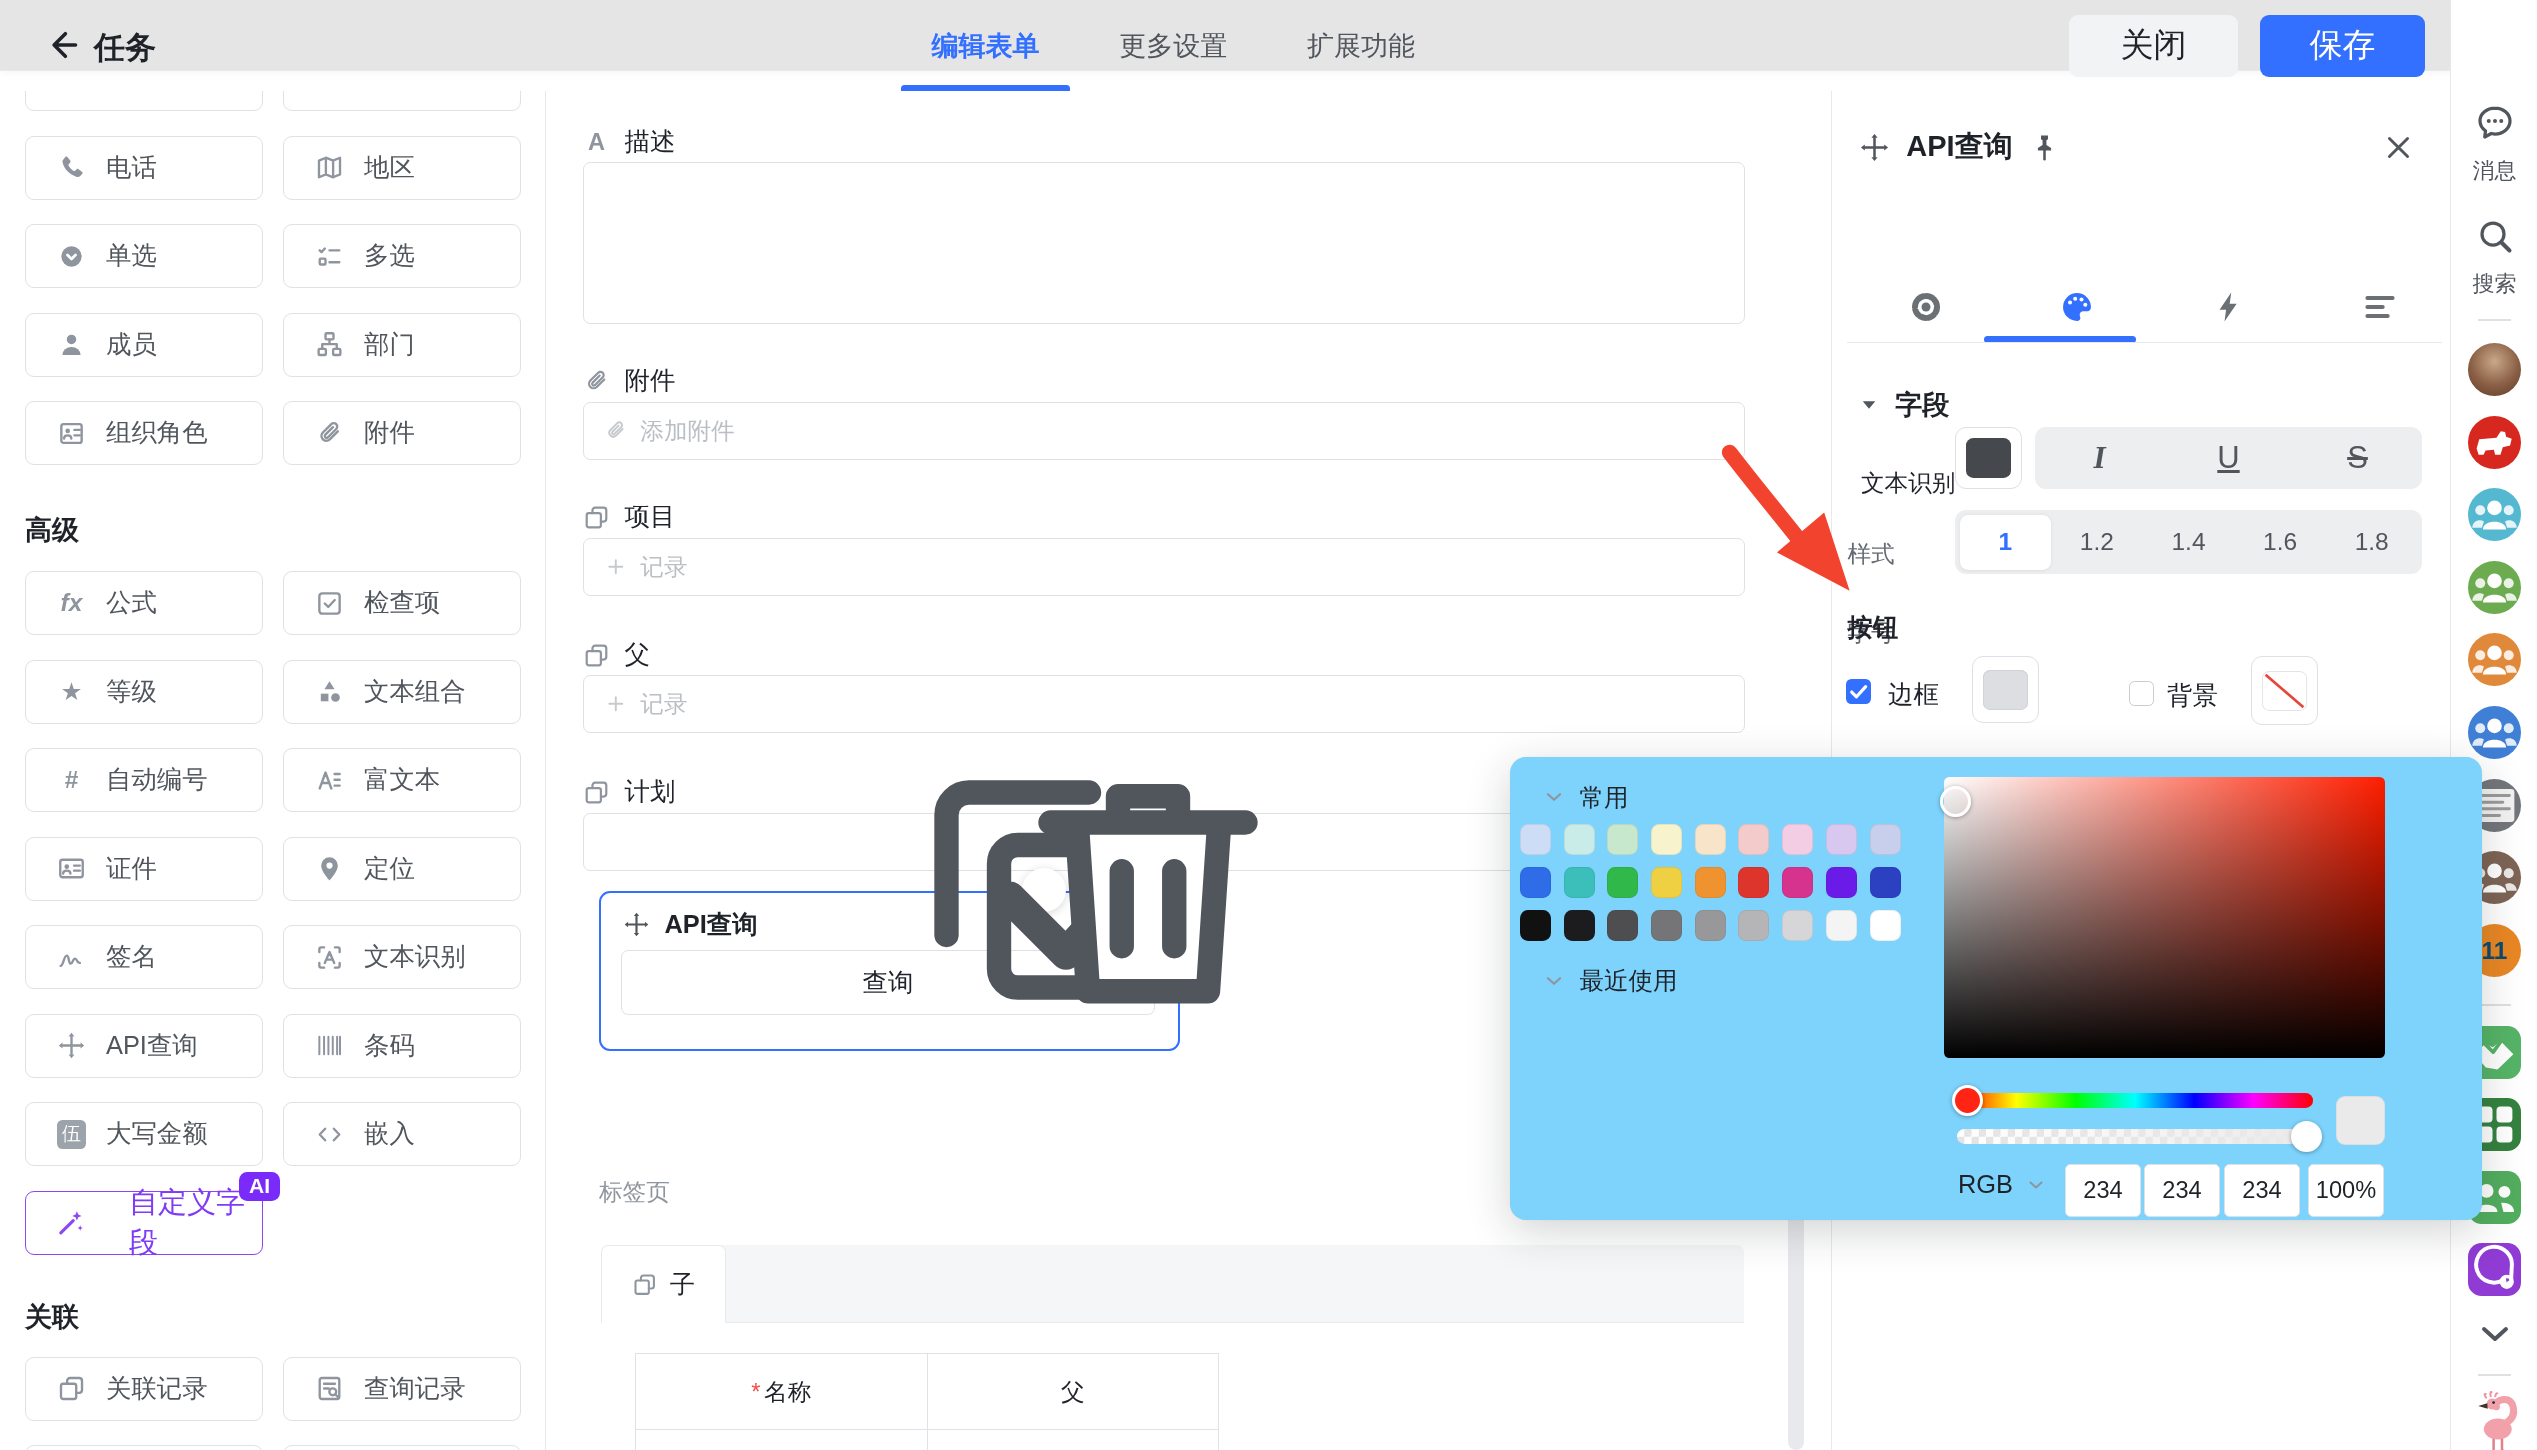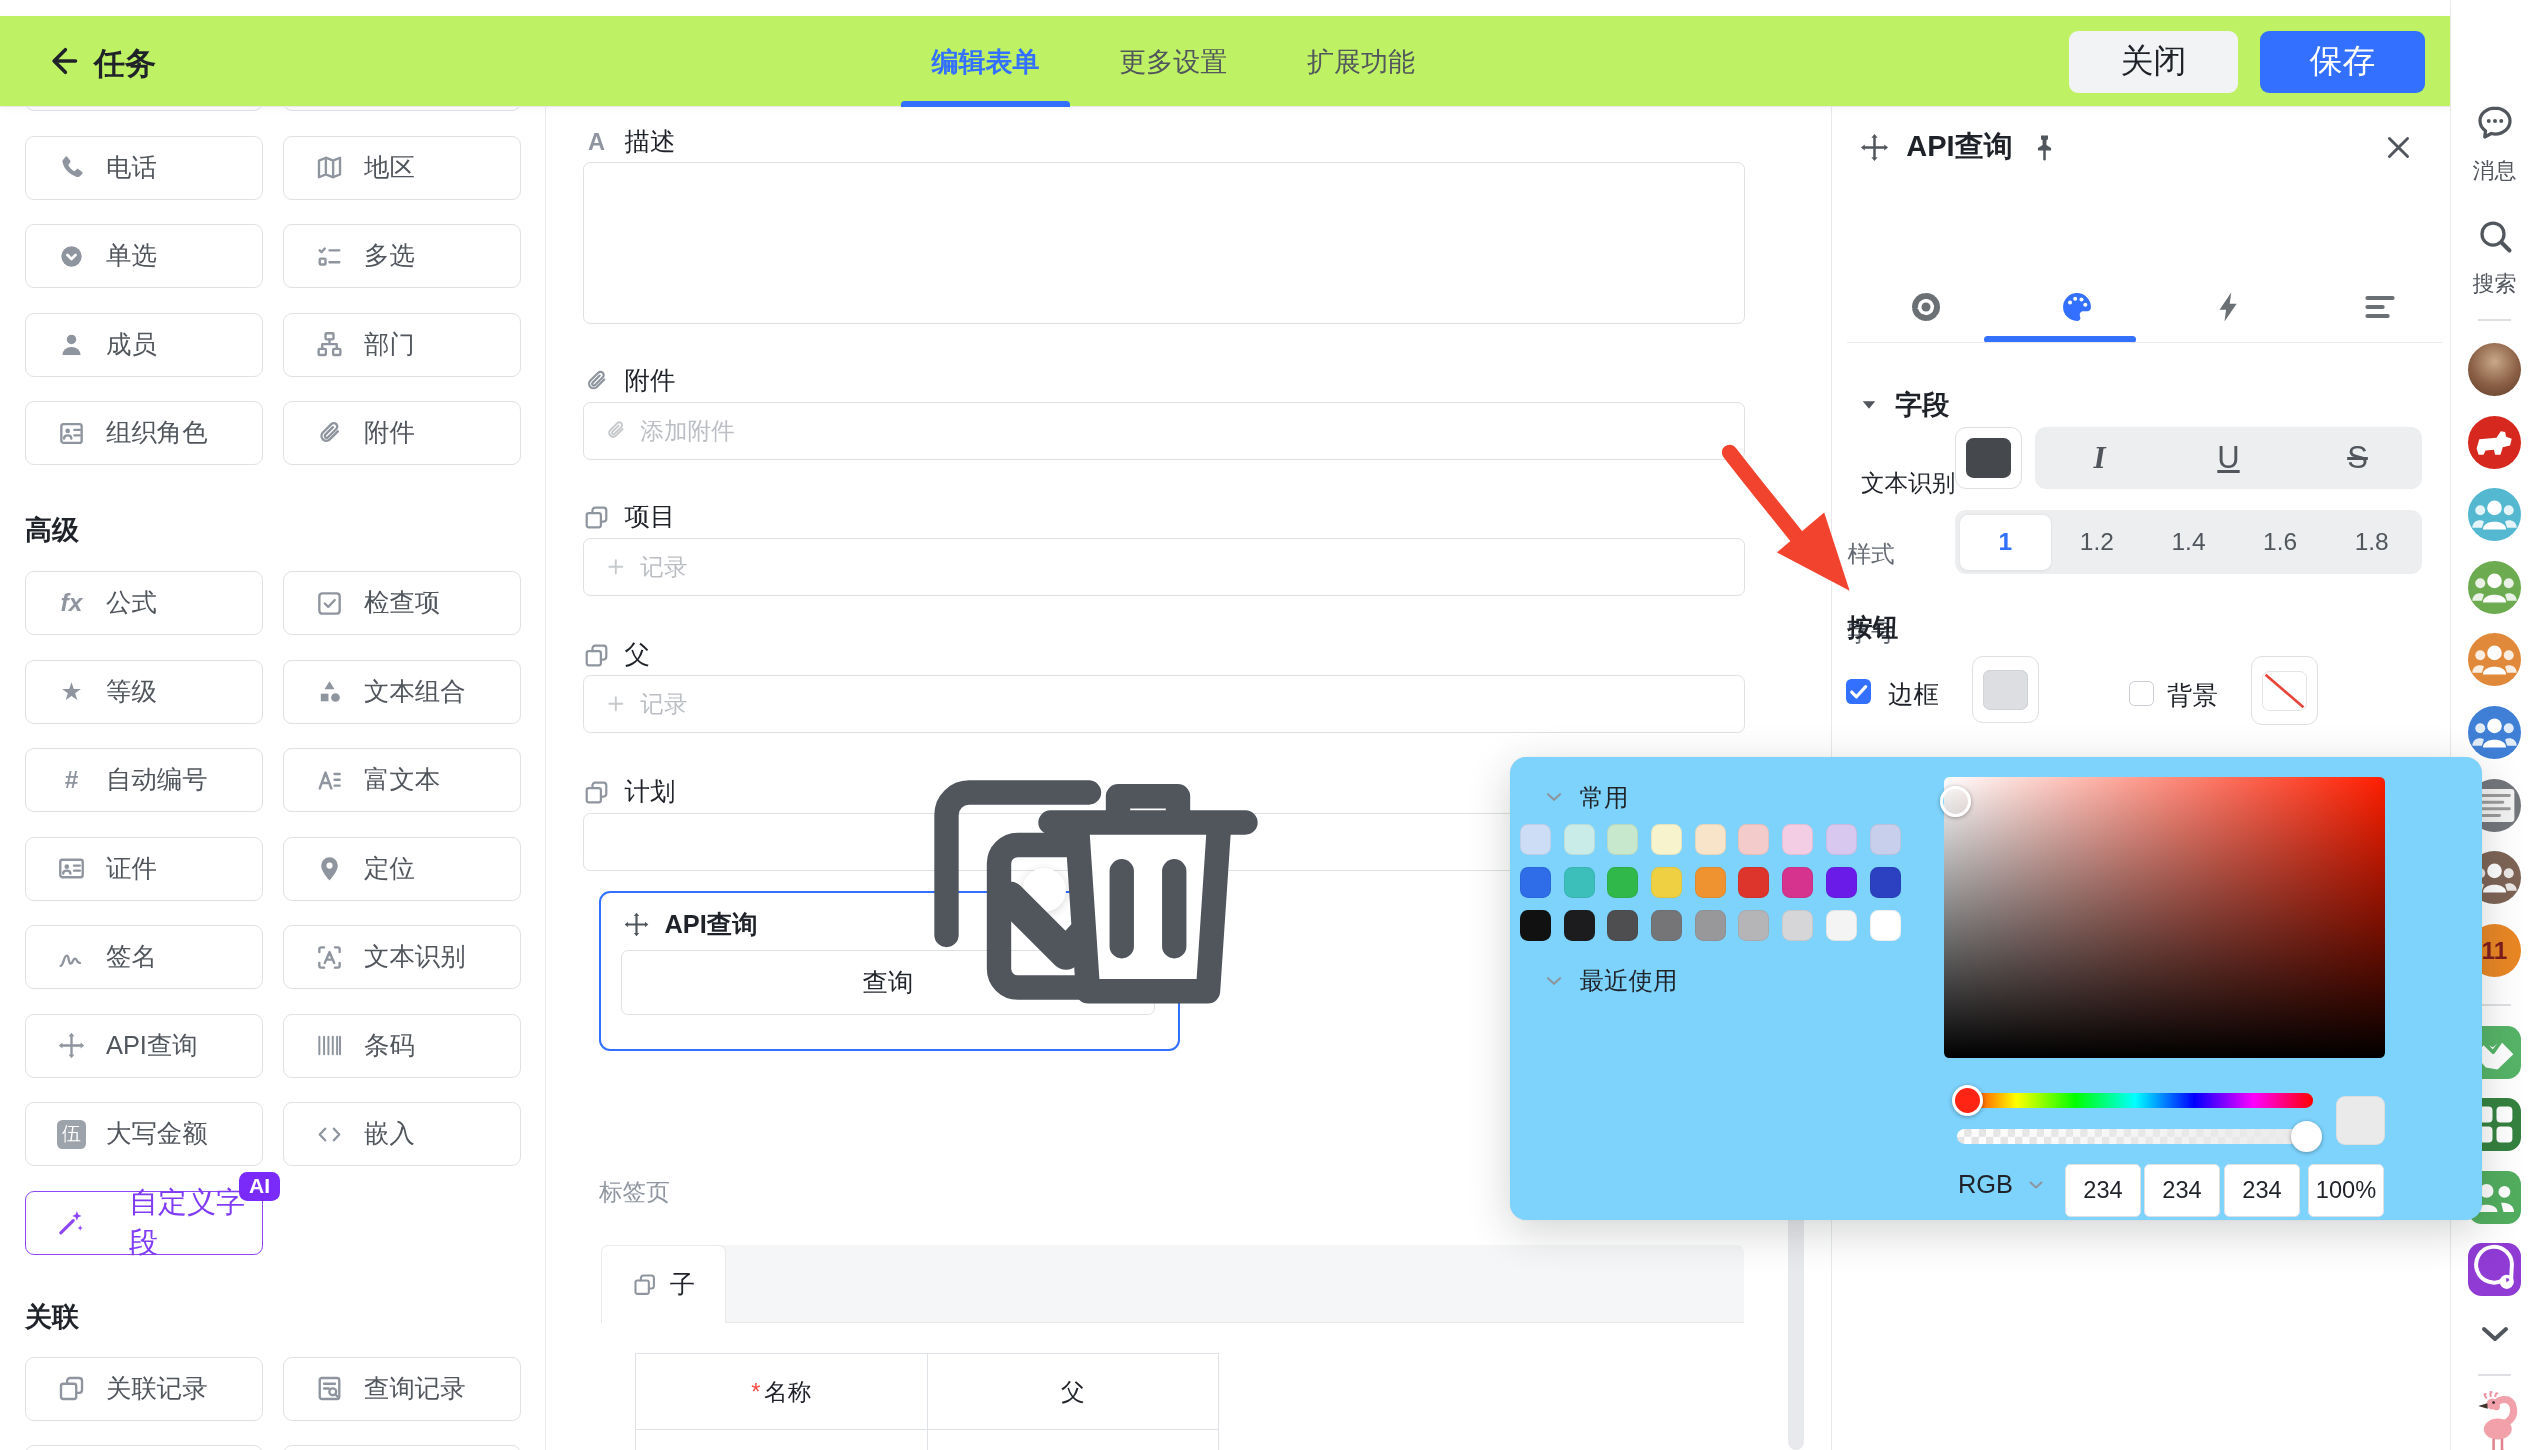"任务" #header { background: #bef264 -> #e5e5e5; height: 91px -> 71px; top: 16px -> 0 }
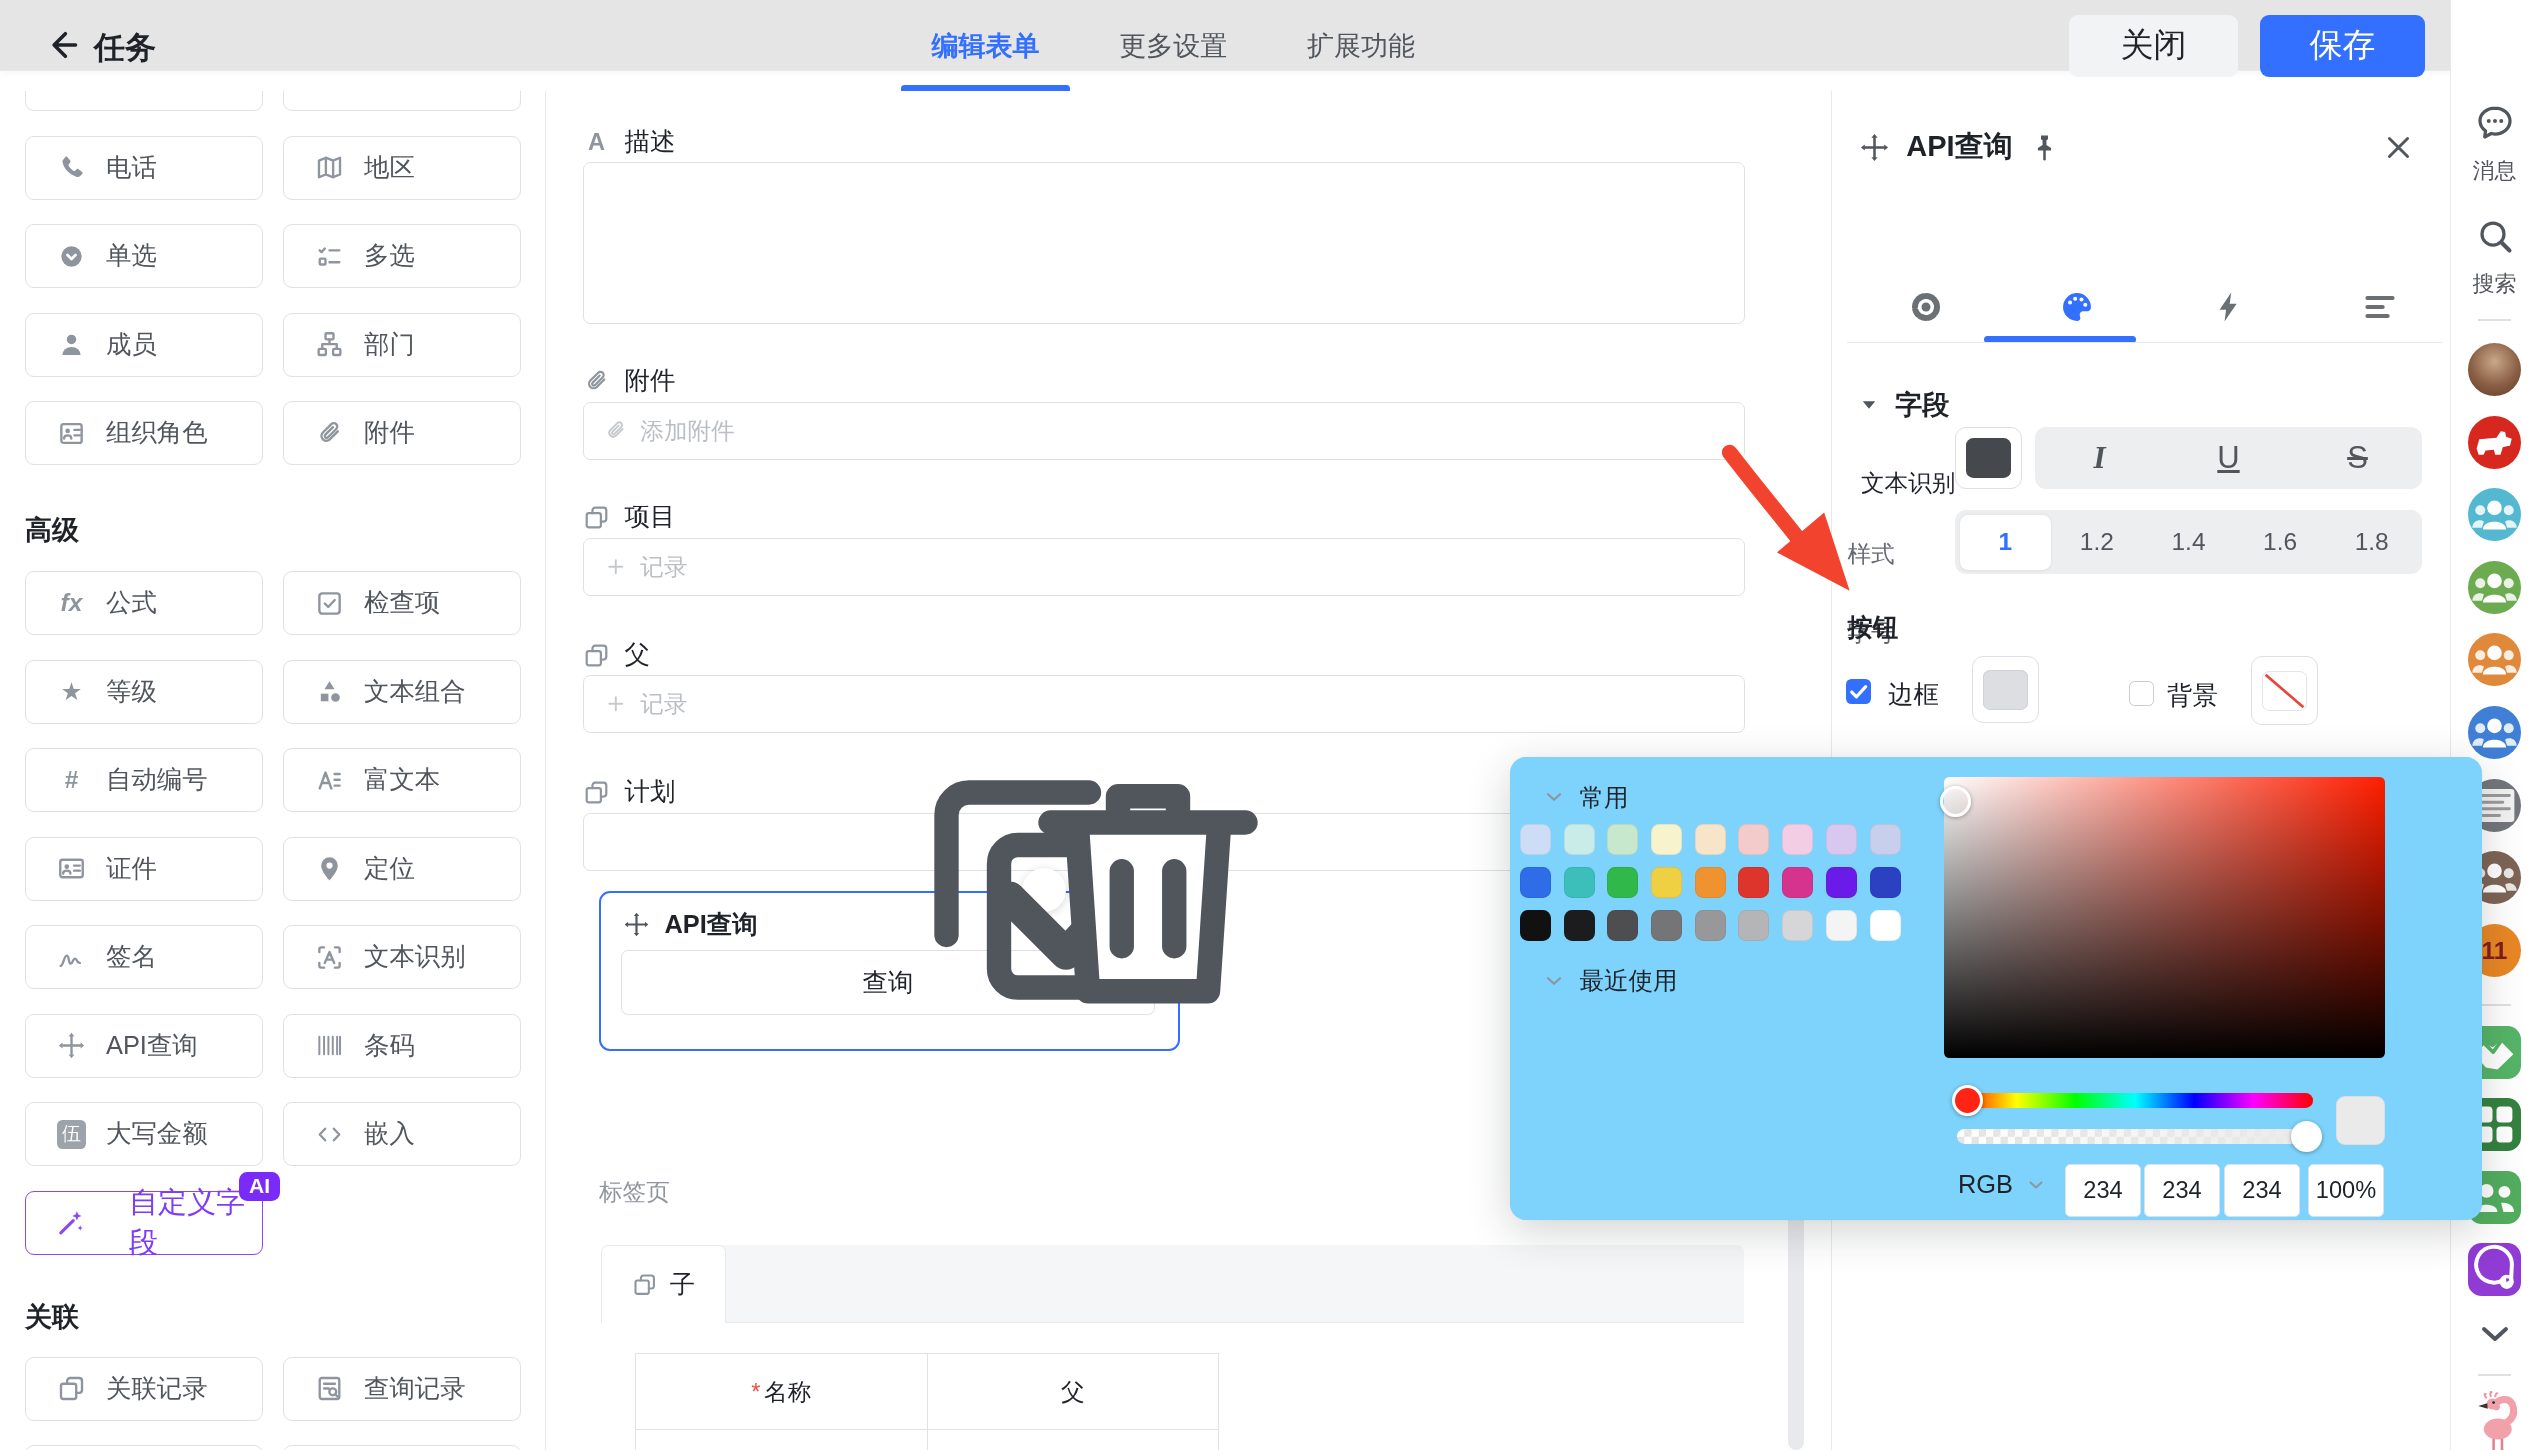"11" .badge-txt { color: #7f1d1d -> #0c4a6e }
